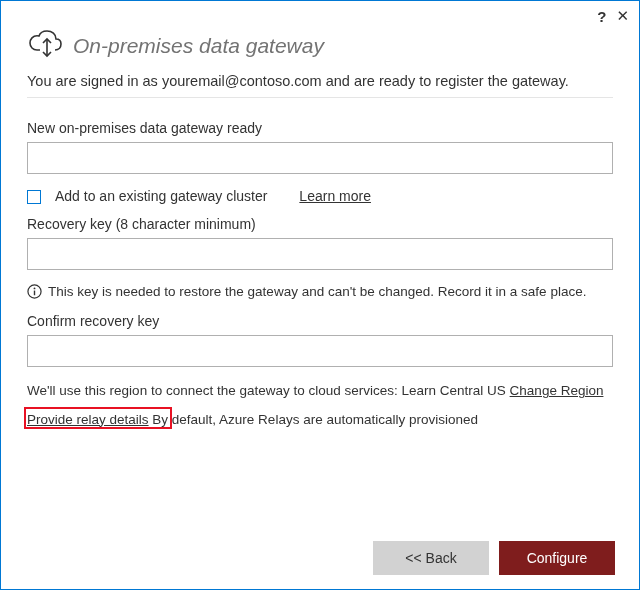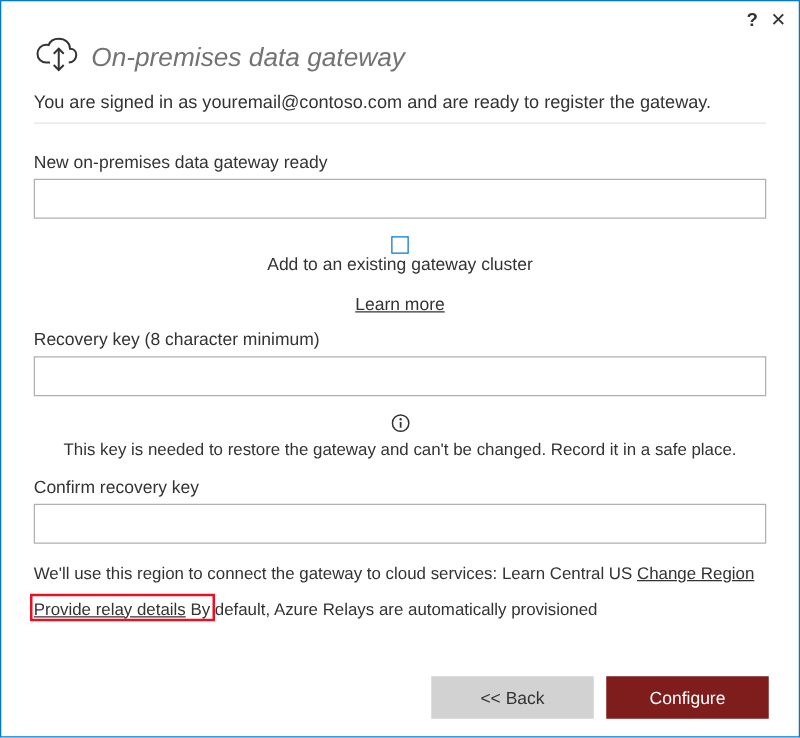"Add to an existing gateway" .checkbox-row { align-items: center -> flex-end; flex-direction: column -> none; gap: 0 -> 14px }
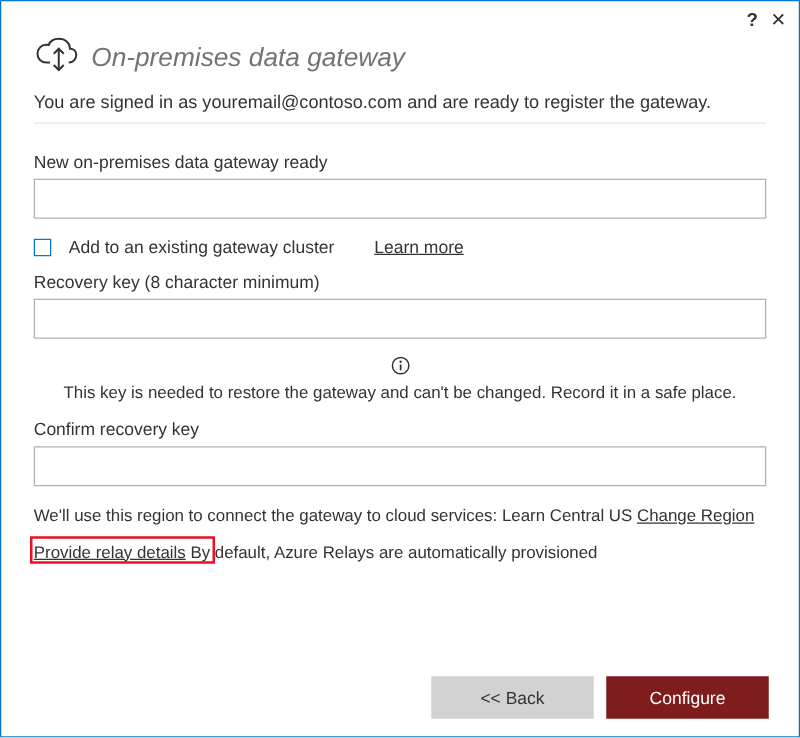"This key is needed to" .info-row { flex-direction: column -> none }
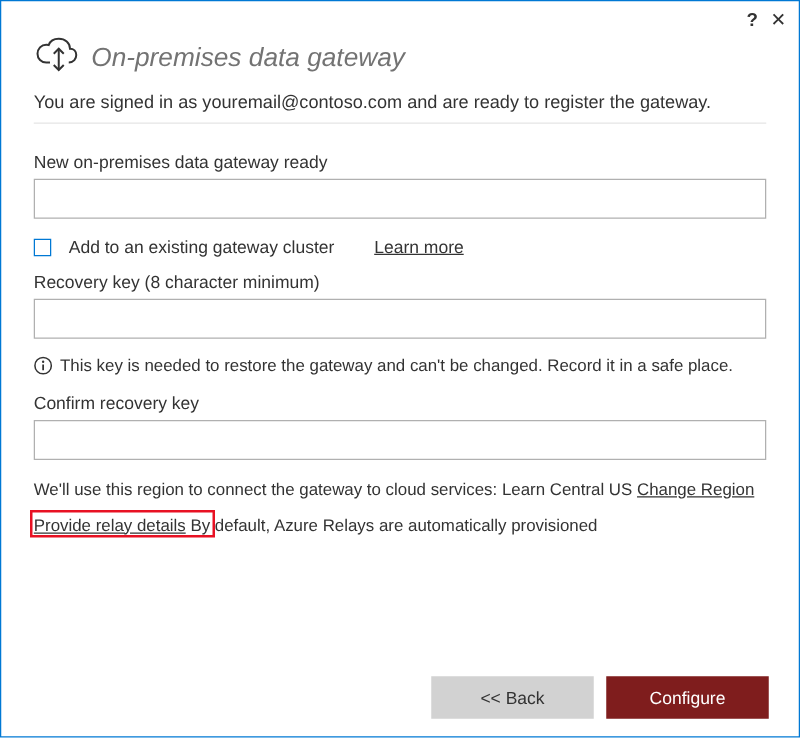"<< Back" .btn { width: 130px -> 116px }
